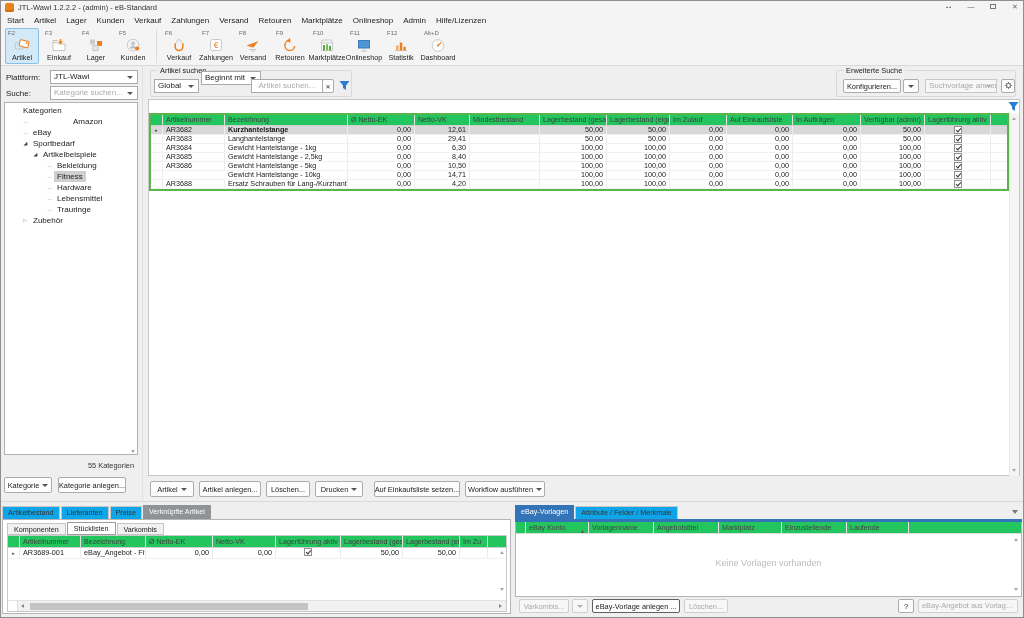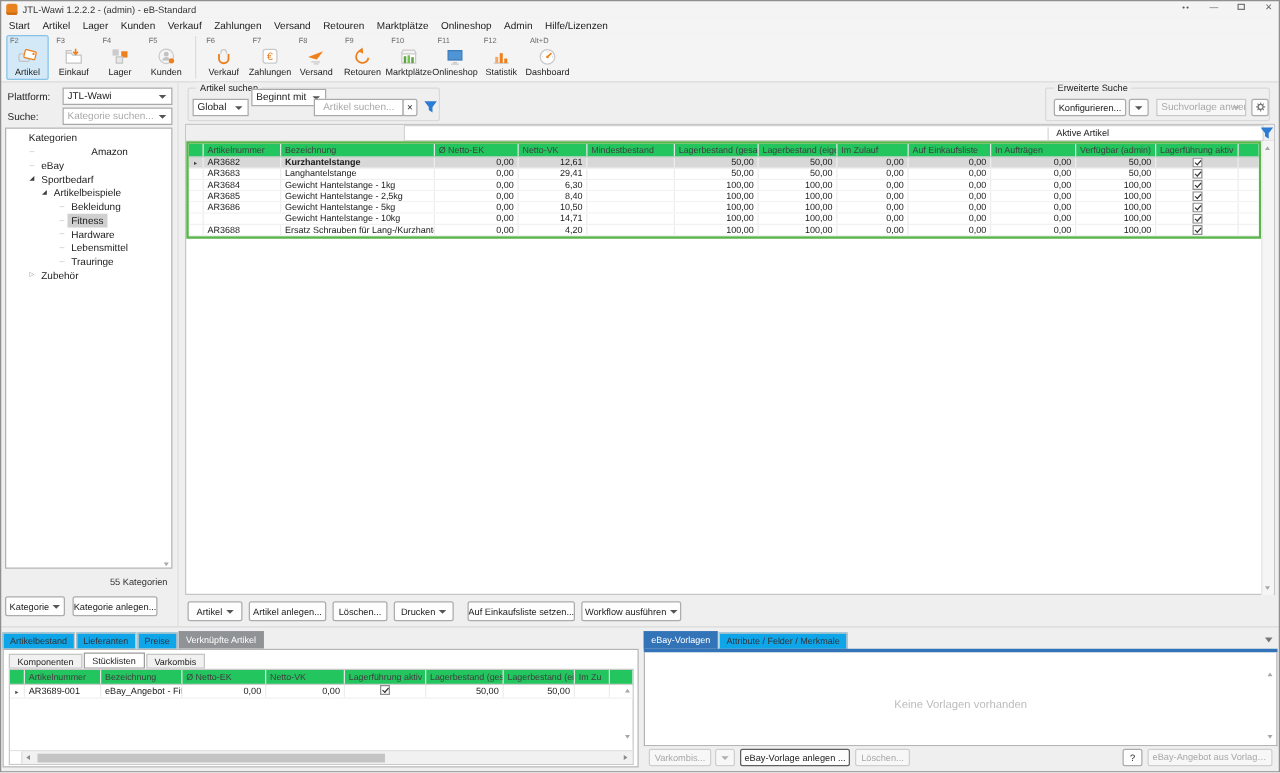"Aktive Artikel" div { html: <div> <div> <span></span> <span>Aktive Artikel</span> </div> </div> -> none }
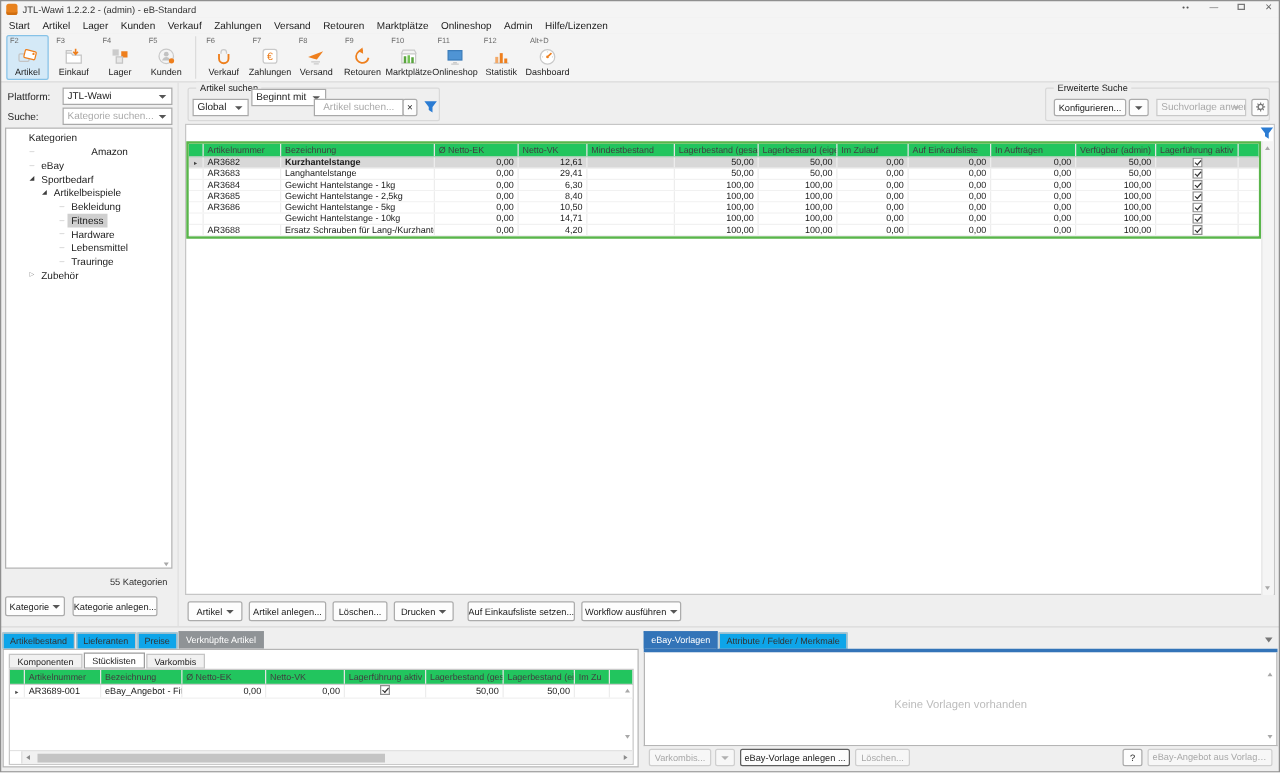"eBay Konto" div.g-hdr { html: none -> <div> <div></div> <div>eBay Konto<span>▲</span></div> <div>Vorlagenname</div> <div>Angebotstitel</div> <div>Marktplatz</div> <div>Einzustellende</div> <div>Laufende</div> <div></div> </div> }
